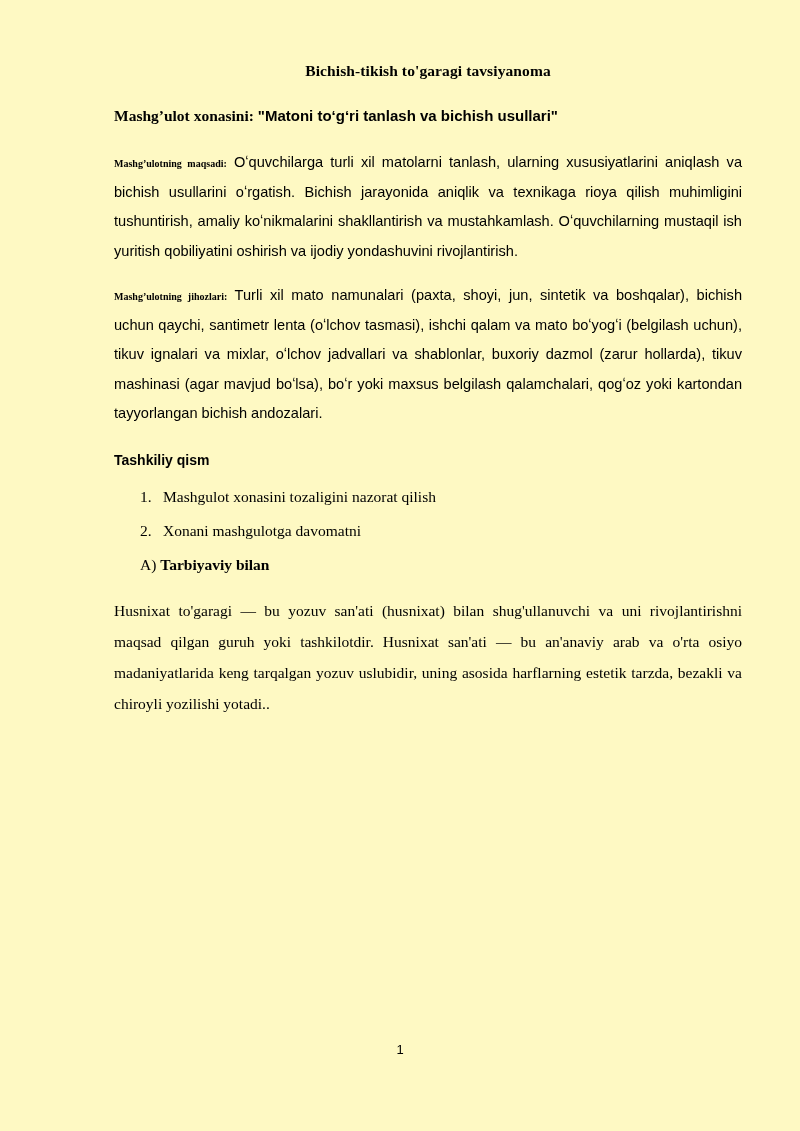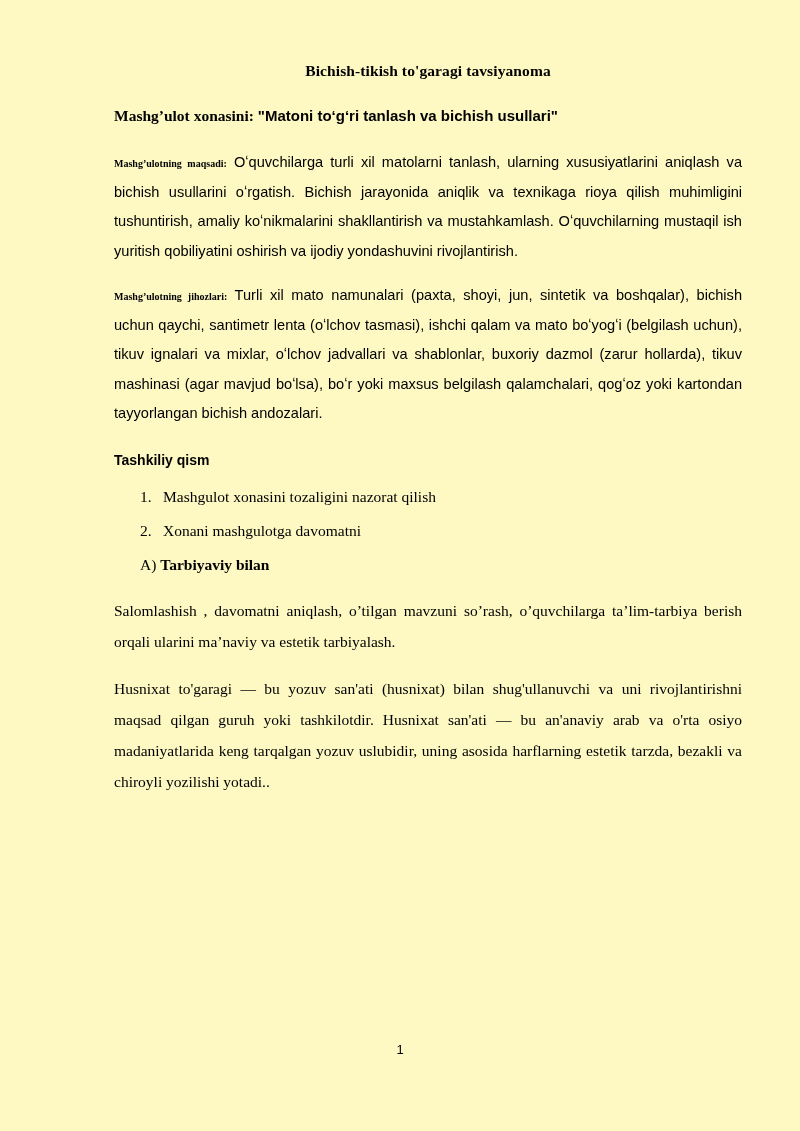"Salomlashish , davomatni aniqlash," p.para-serif { html: <p>Salomlashish , davomatni aniqlash, o’tilgan mavzuni so’rash, o’quvchilarga ta’lim-tarbiya berish orqali ularini ma’naviy va estetik tarbiyalash.</p> -> none }
